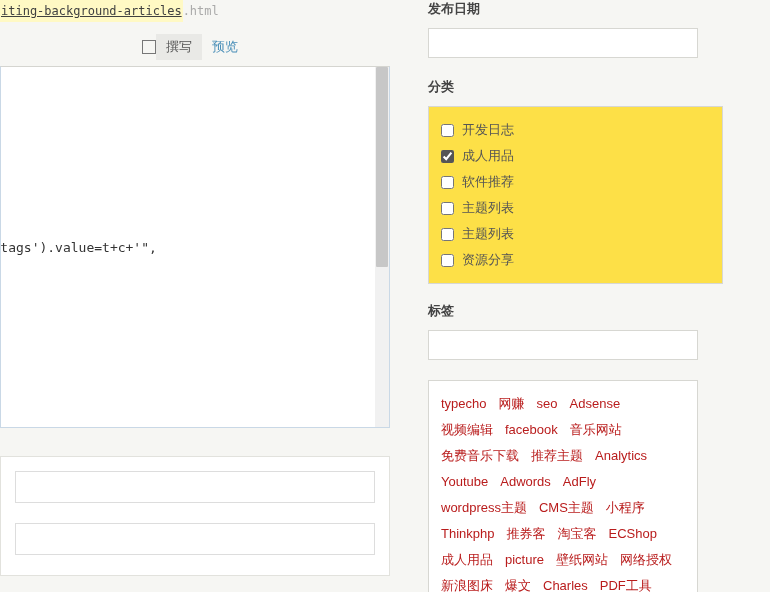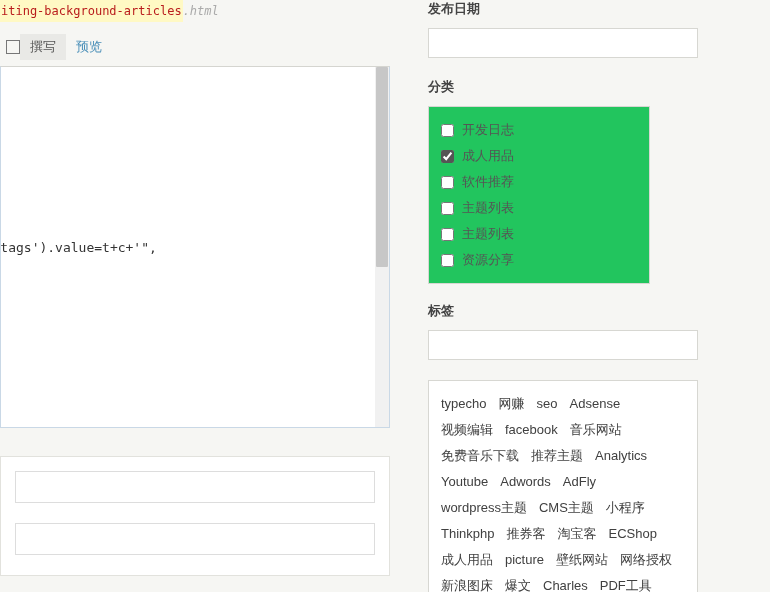"iting-background-articles" .slug-highlight { color: #b91c1c -> #404040; text-decoration: none -> underline }
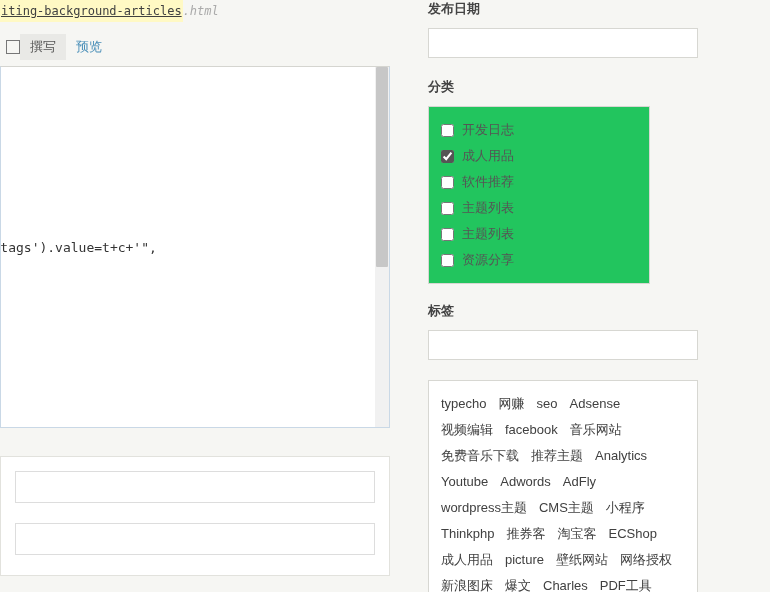".html" .slug-ext { font-style: italic -> none }
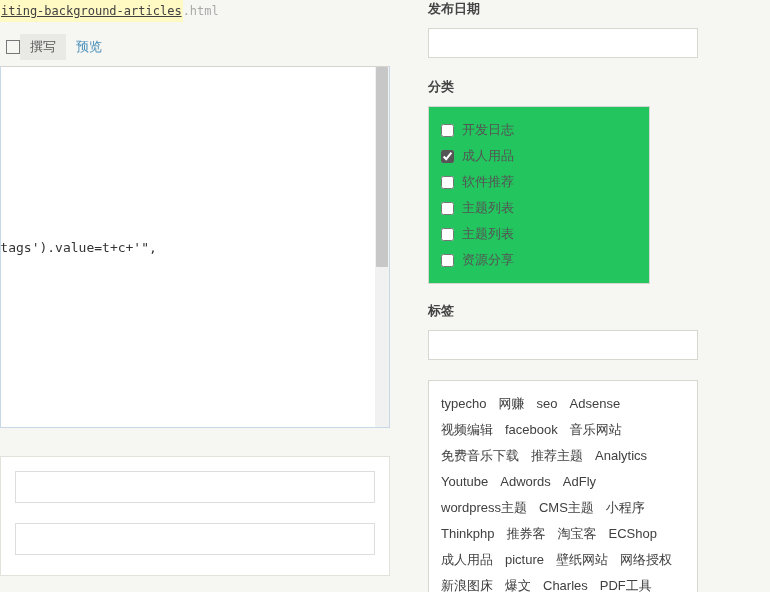"撰写" .toolbar-row { justify-content: flex-start -> center }
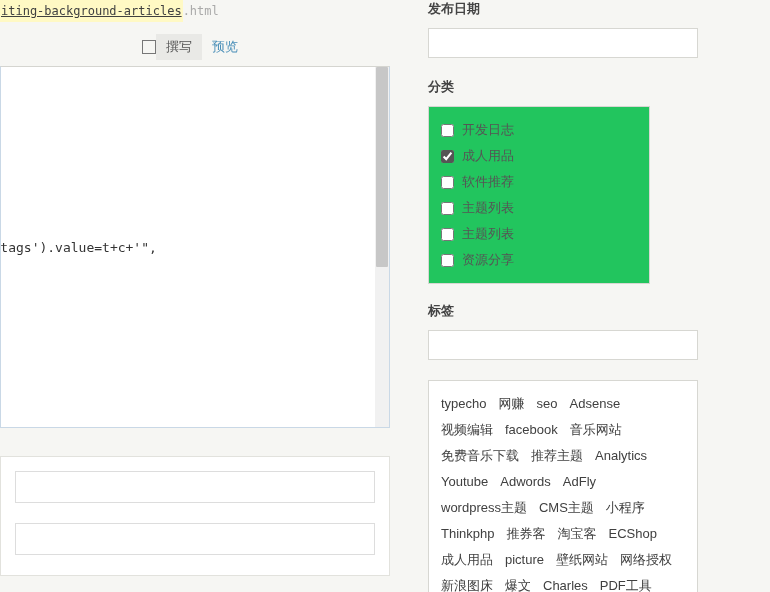"开发日志" .cat-box { background: #22c55e -> #fde047; width: 222px -> 295px }
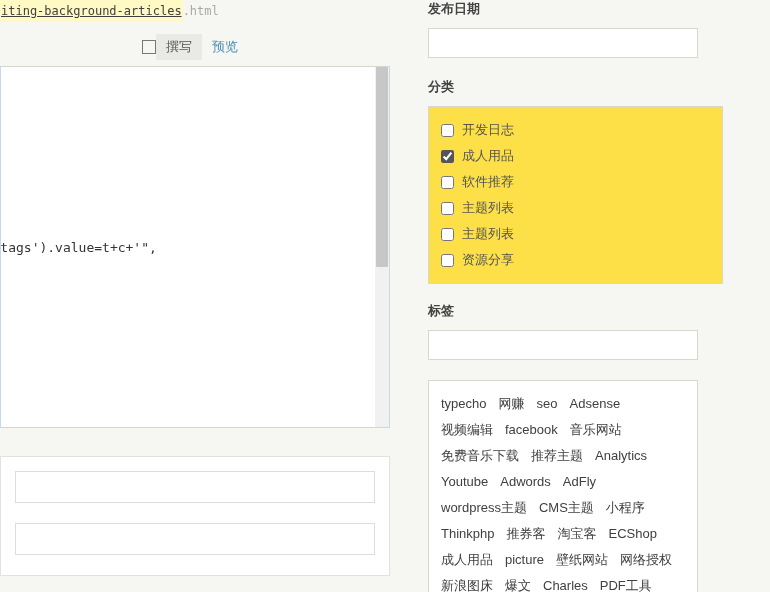"typecho" .tag { color: #404040 -> #b91c1c }
